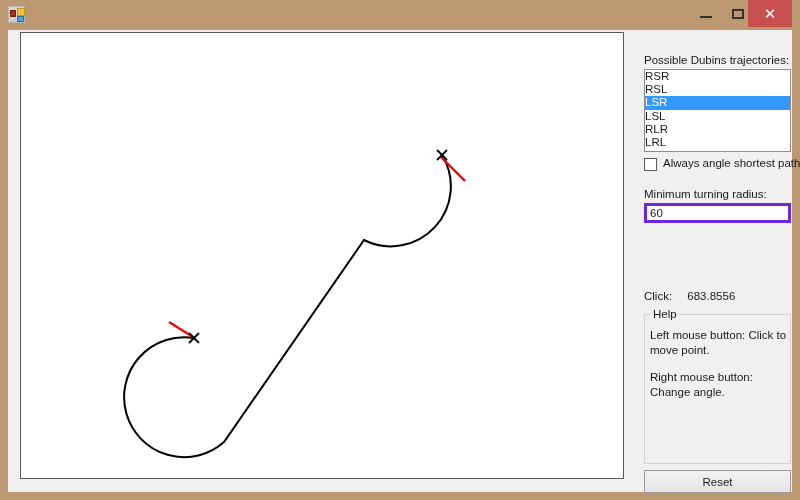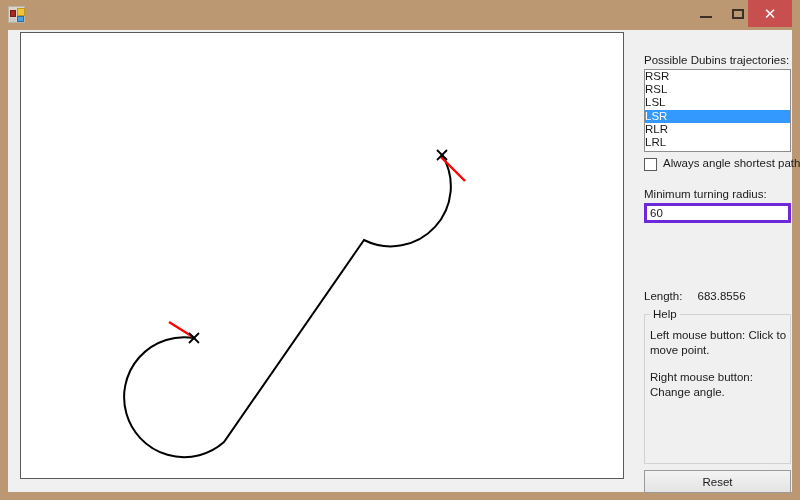"LSL" div.traj-item { order: before "LSR" -> after "LSR" }
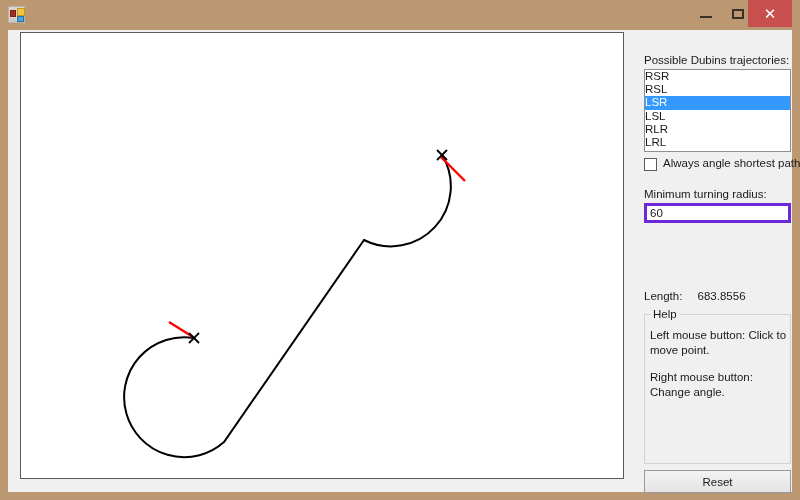"Length:" span { text: Length -> Click }
